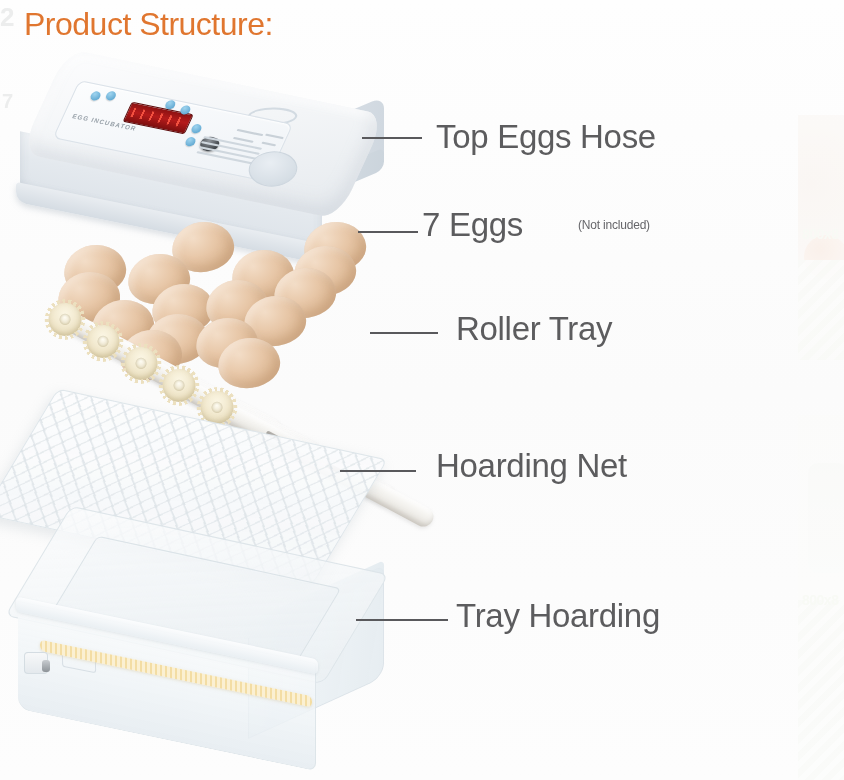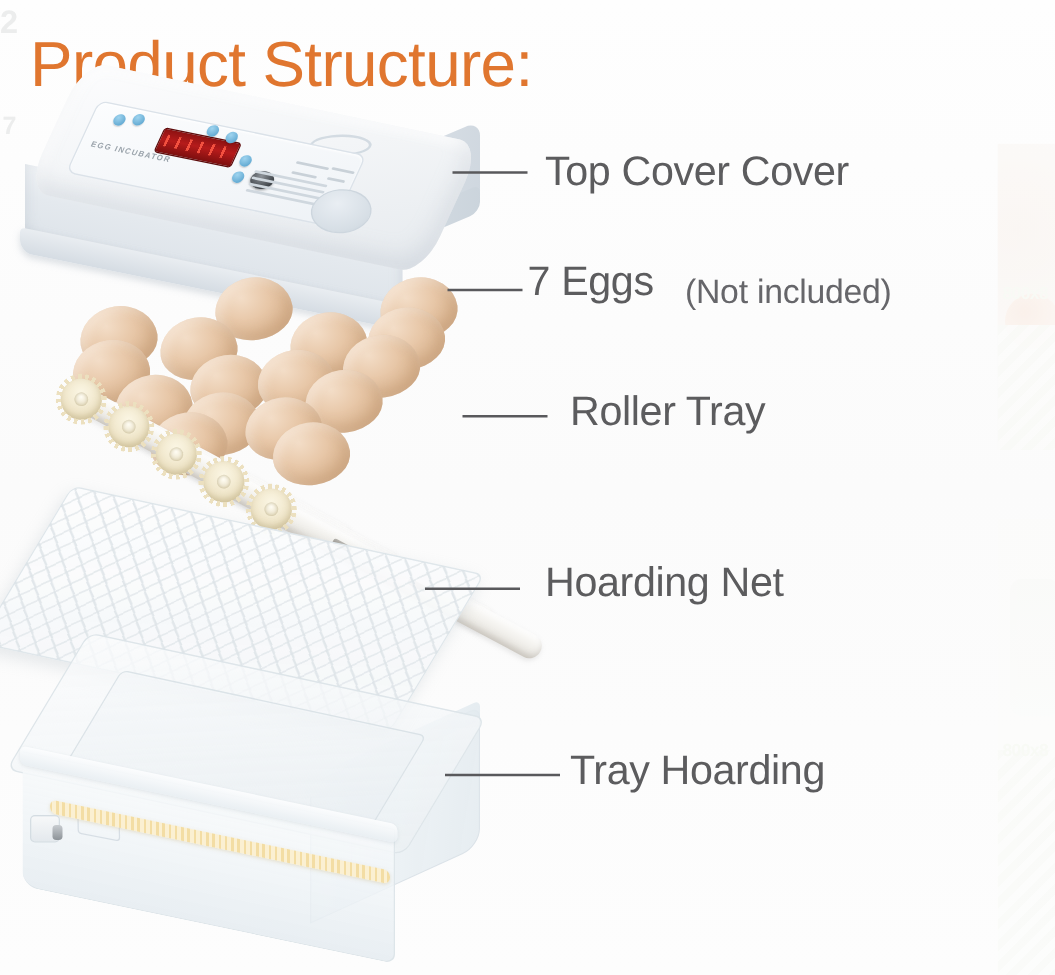"Product Structure:" #title { font-size: 51px -> 32px; top: 22px -> 6px }
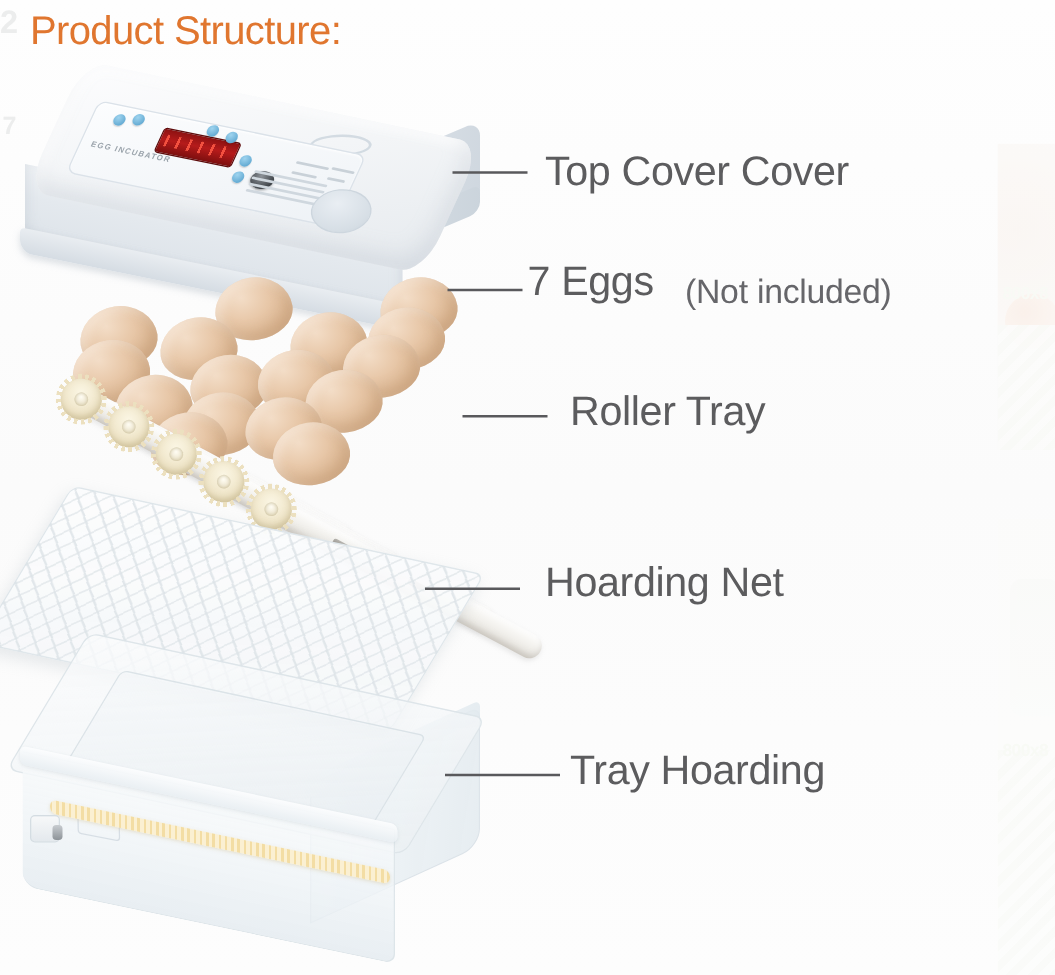"Top Cover Cover" div.label-text { text: Cover Cover -> Eggs Hose }
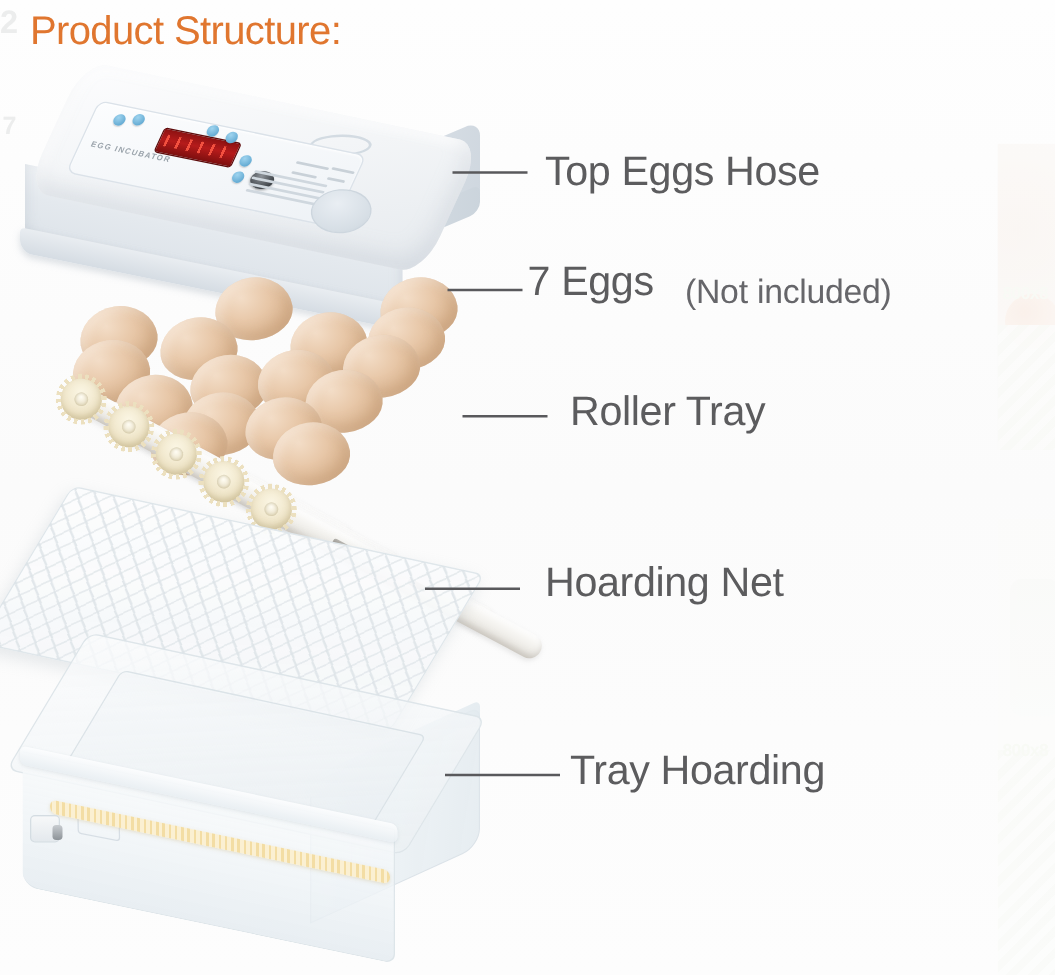"(Not included)" .label-sub { font-size: 27px -> 12px; margin-left: none -> 30px }
